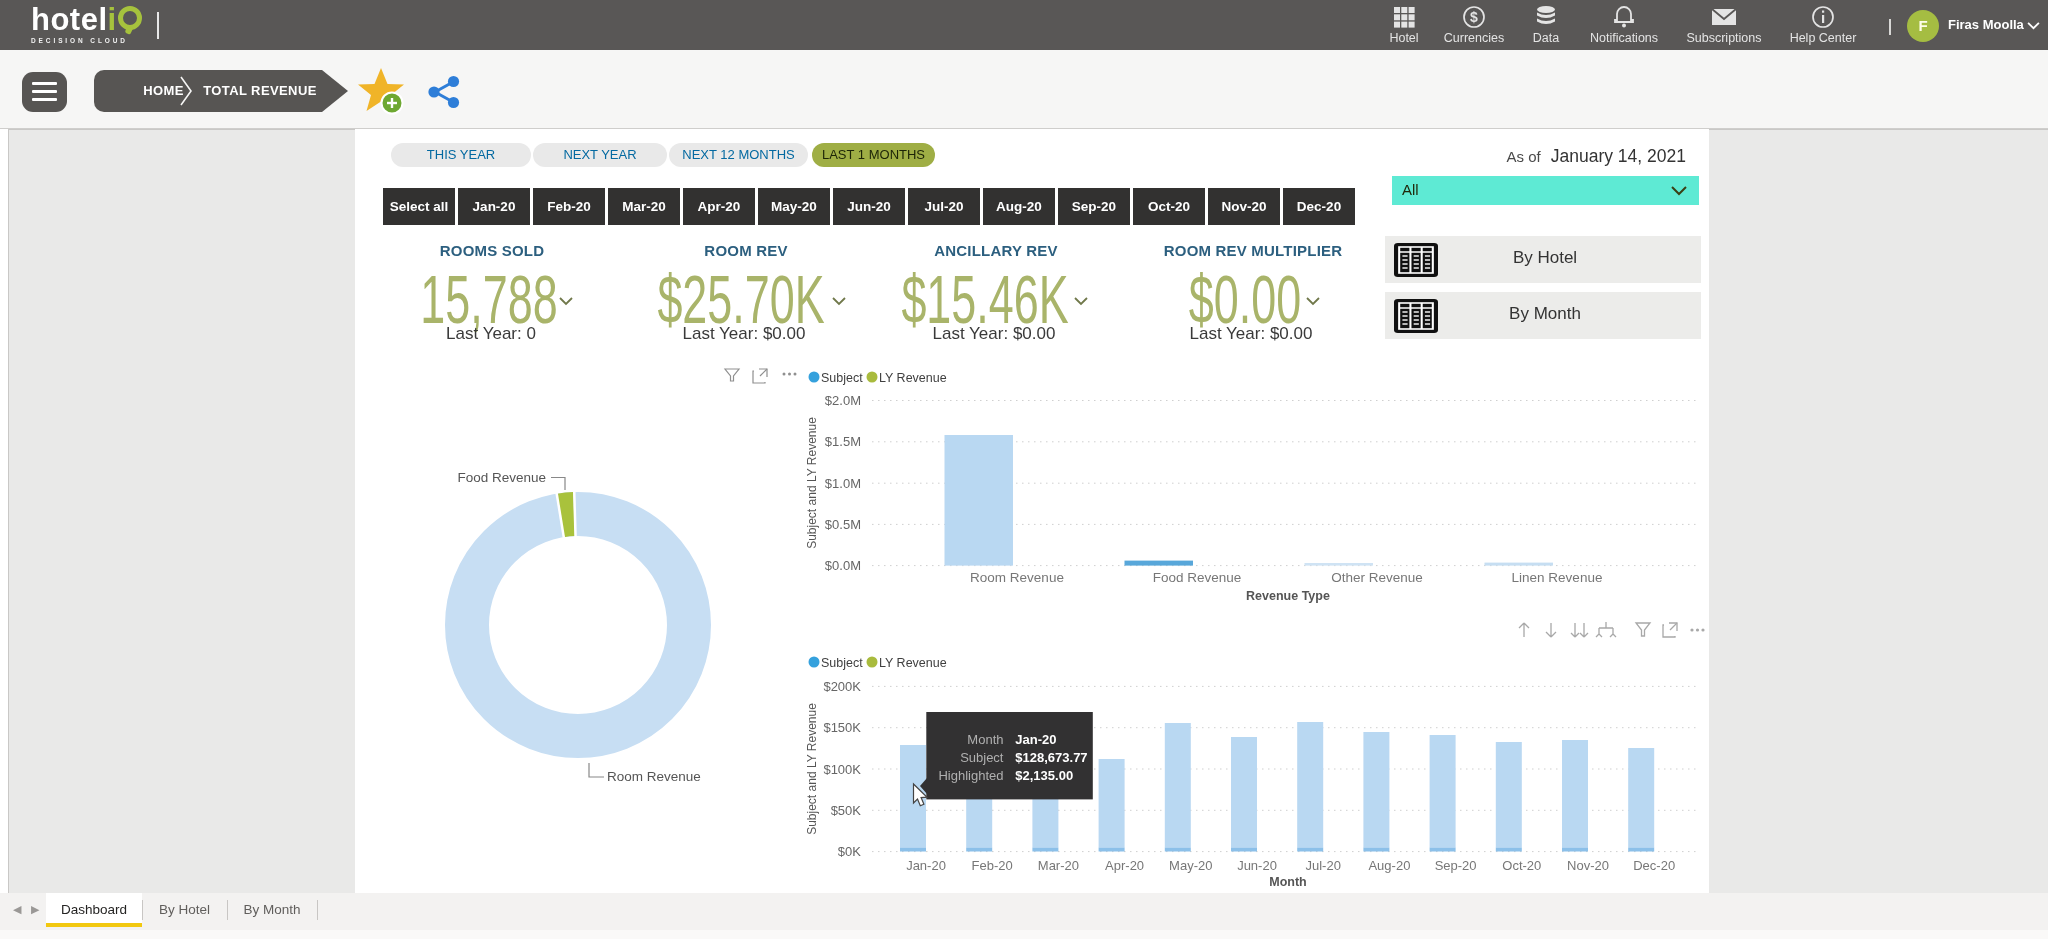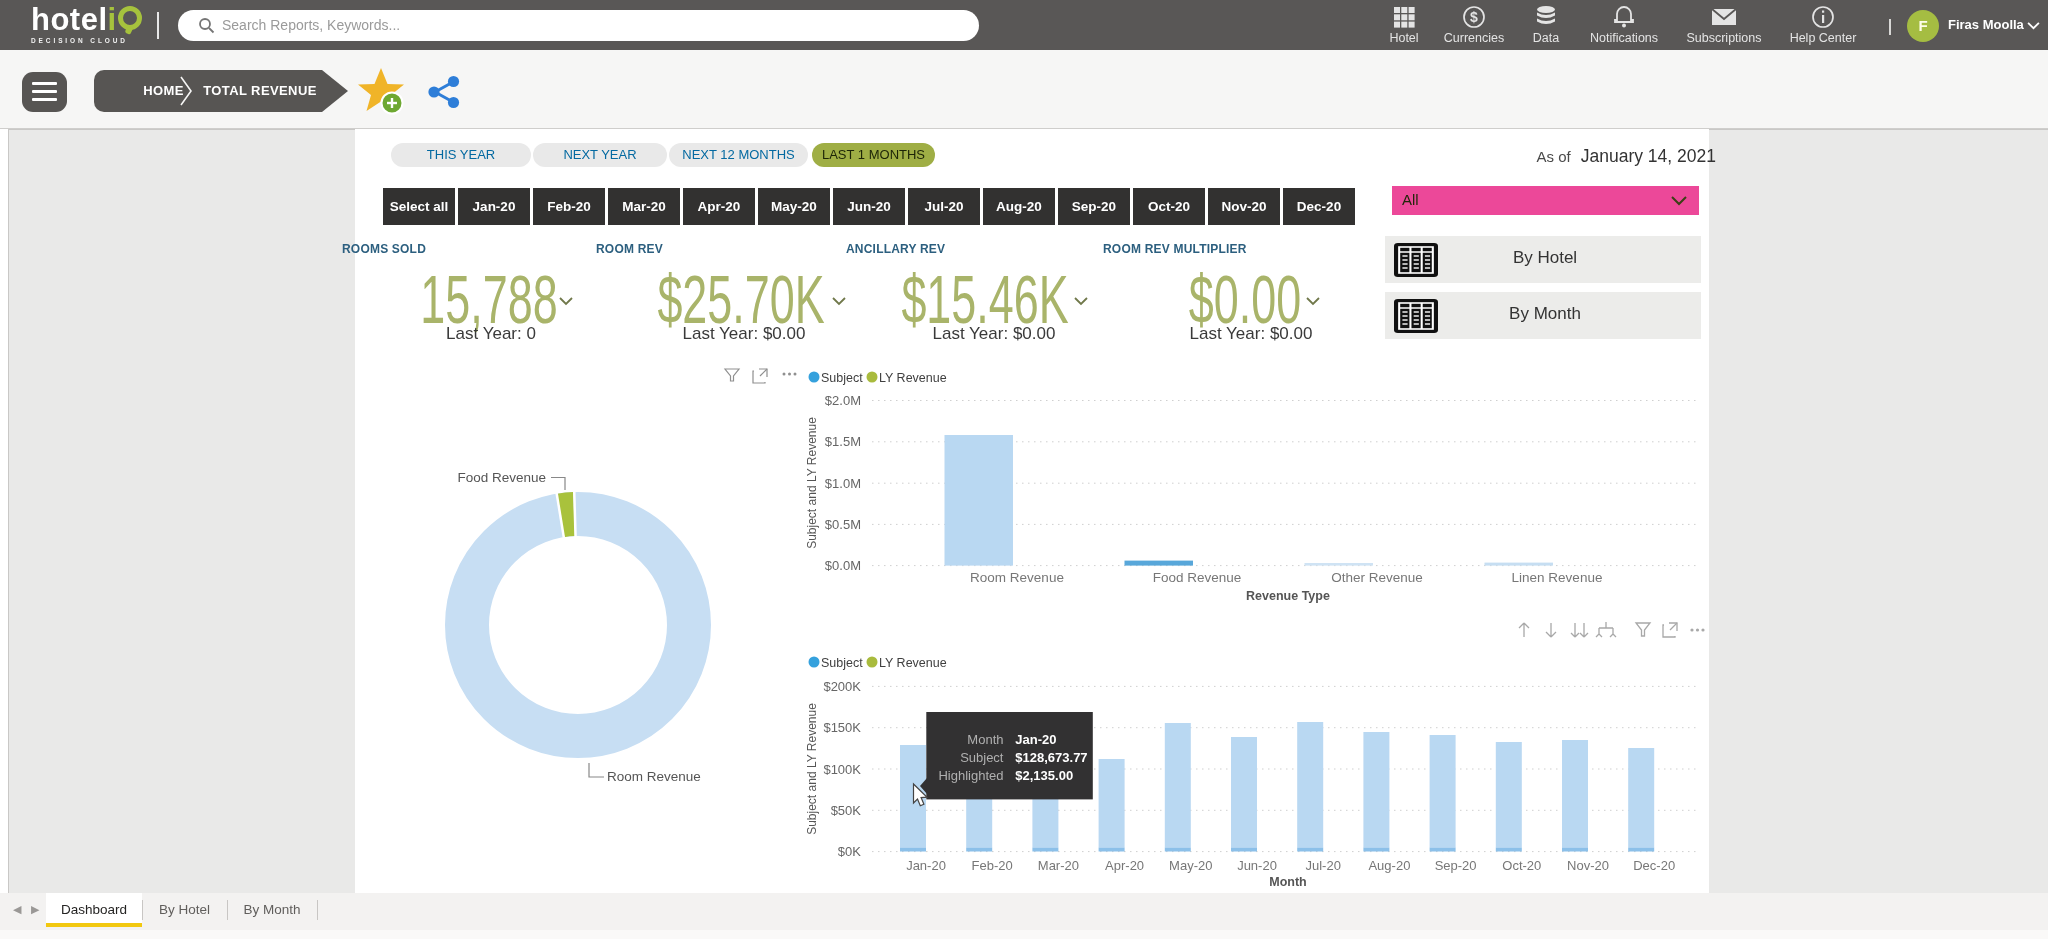"Search Reports, Keywords..." div { html: <div> <svg> <circle></circle> <line></line> </svg> <div>Search Reports, Keywords...</div> </div> -> none }
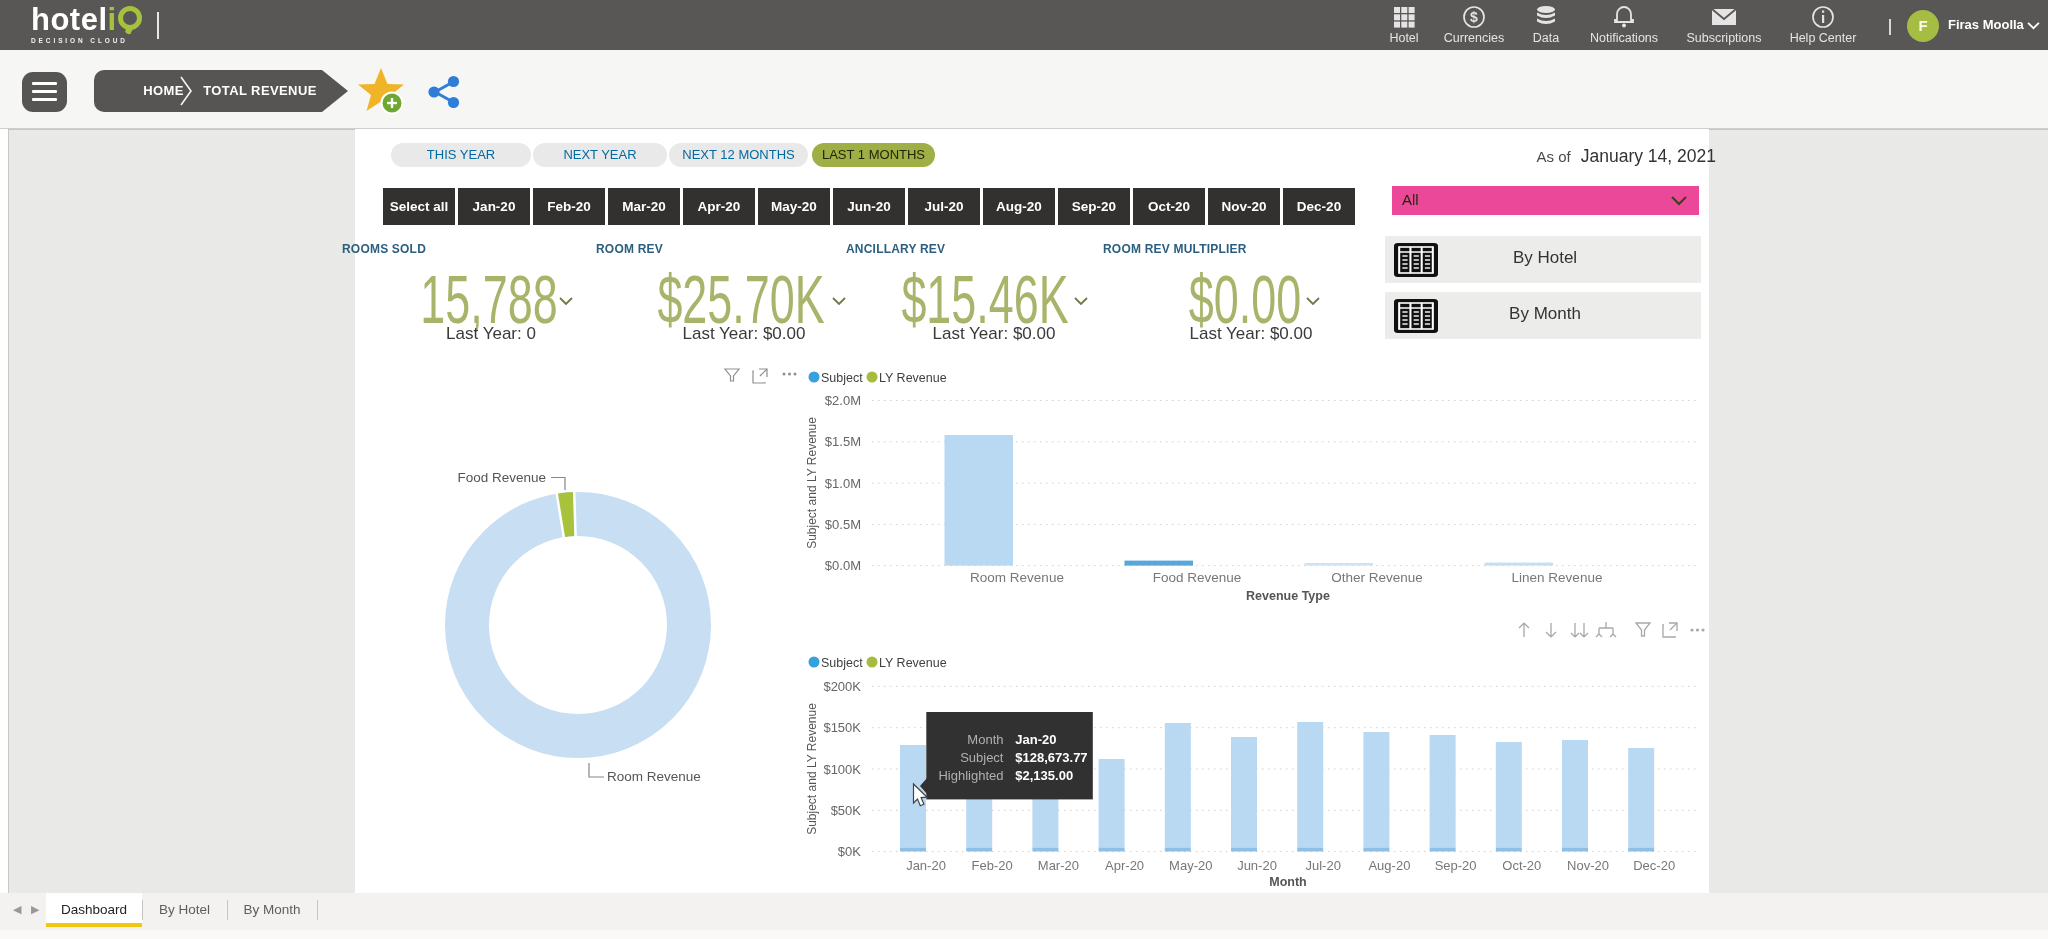"As of January 14, 2021" #asof { left: 1454px -> 1424px }
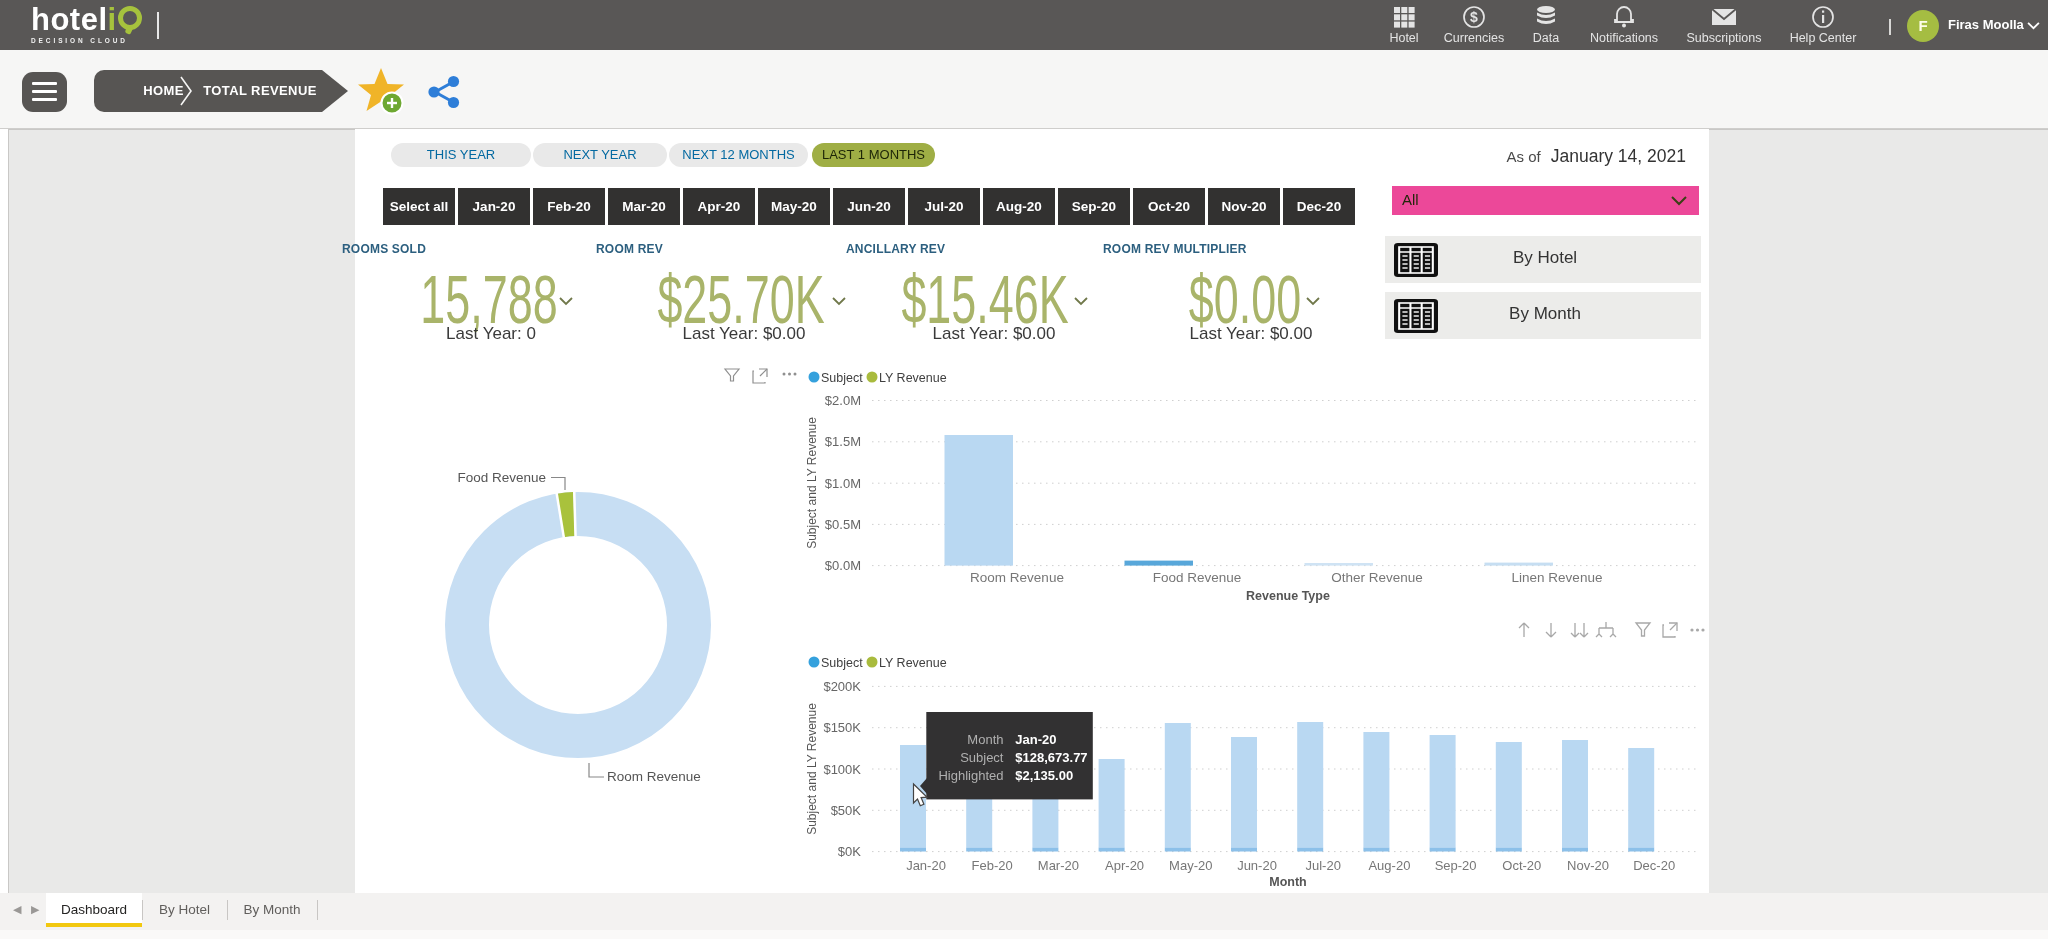"All" #alldd { background: #ec4899 -> #5eead4; top: 186px -> 176px }
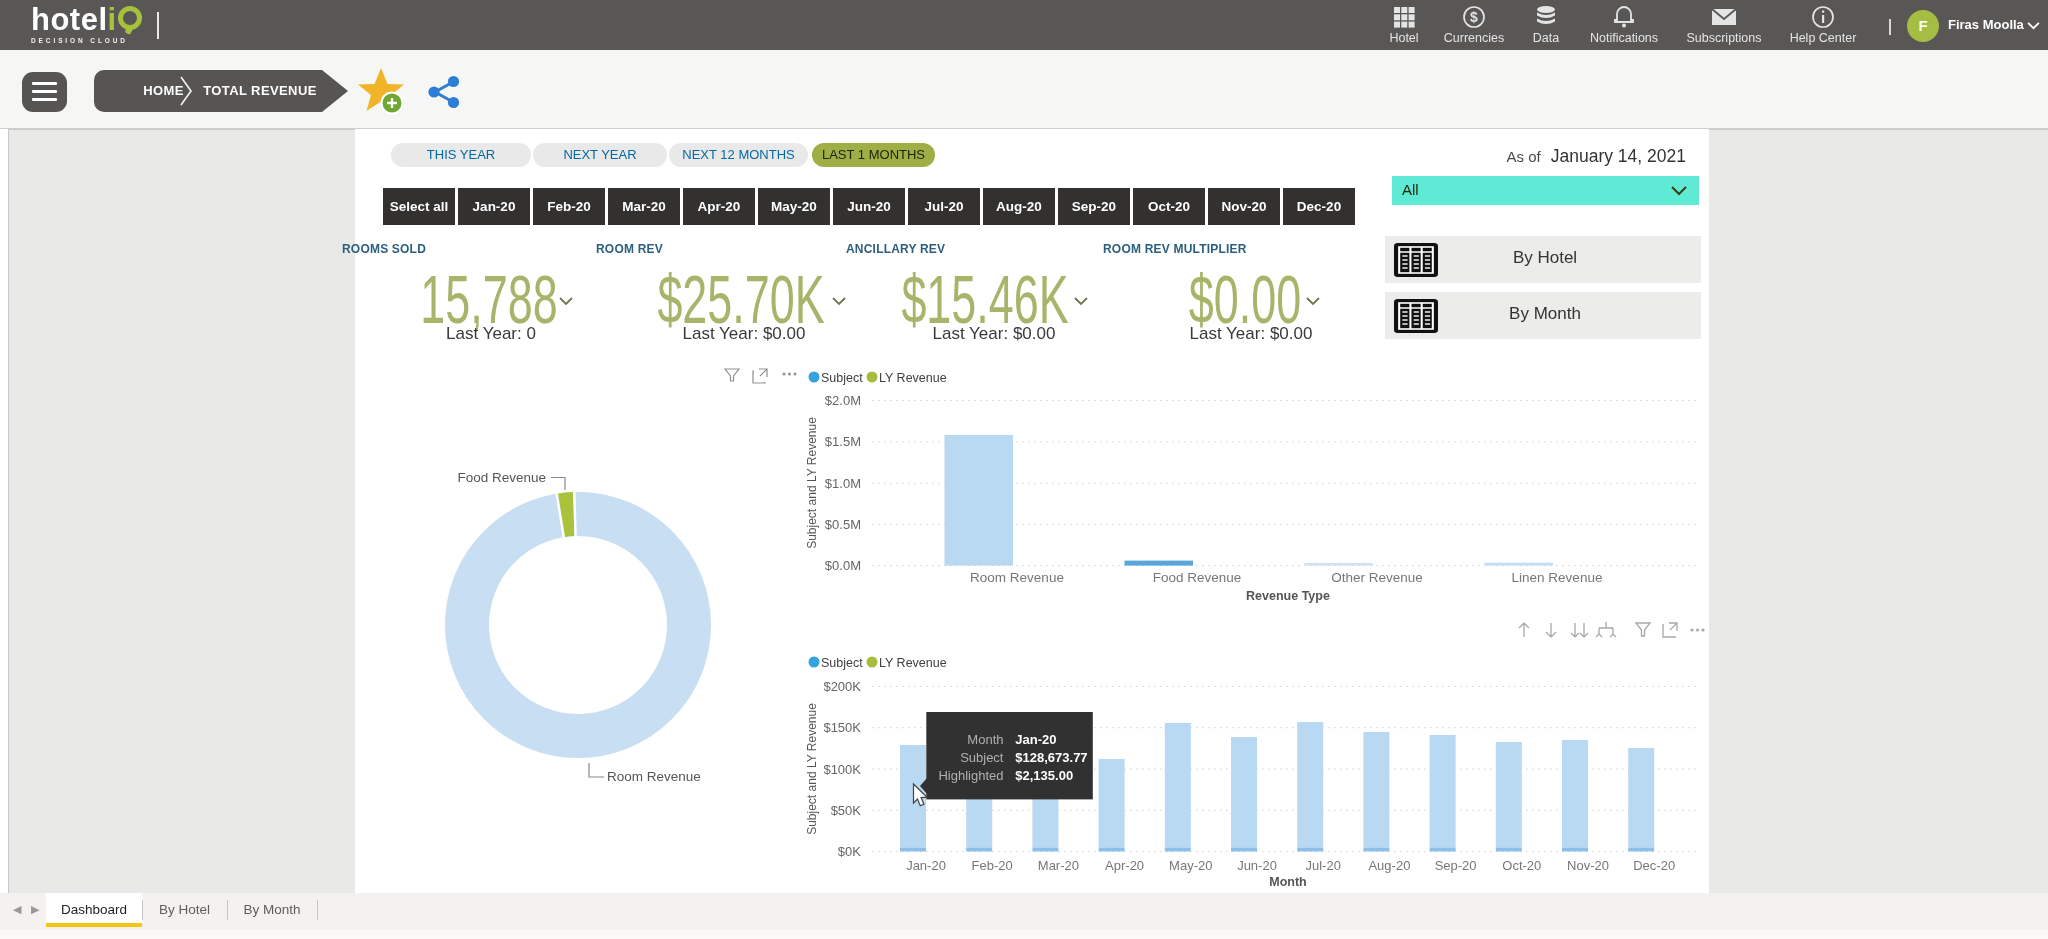"ROOMS SOLD" .kpit { font-size: 12px -> 15px; text-align: left -> center }
